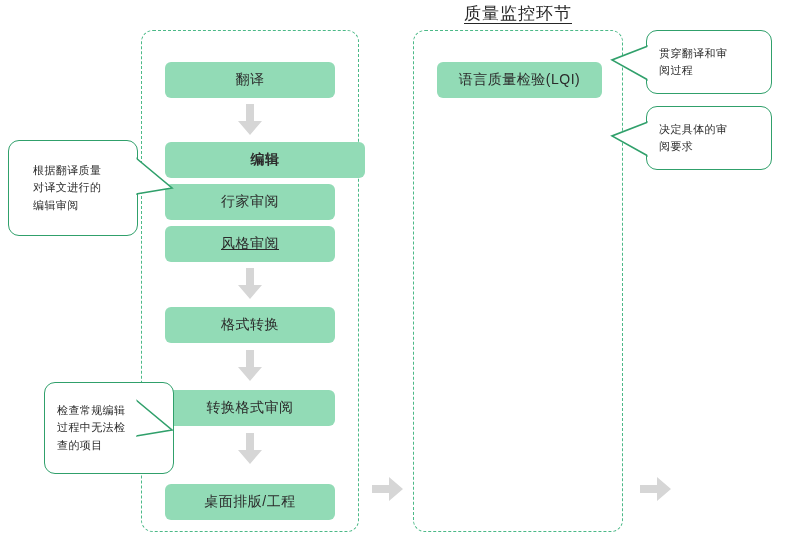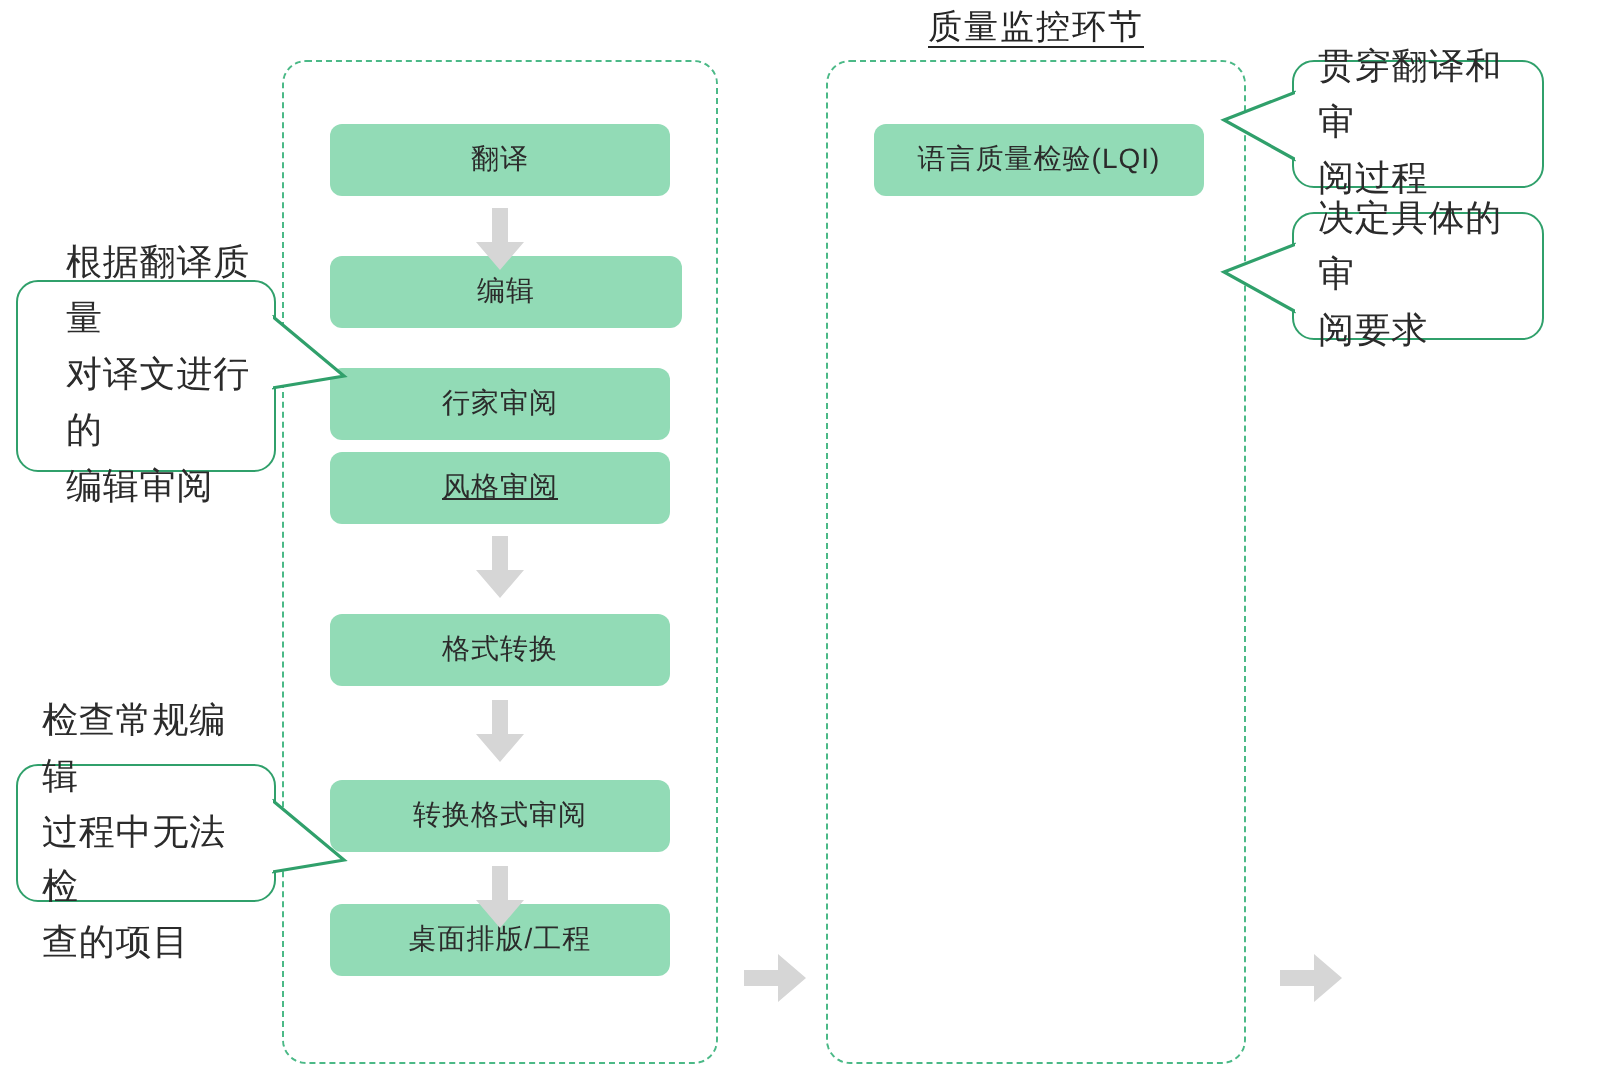"贯穿翻译和审" .callout .bubble .txt { font-size: 18px -> 11px }
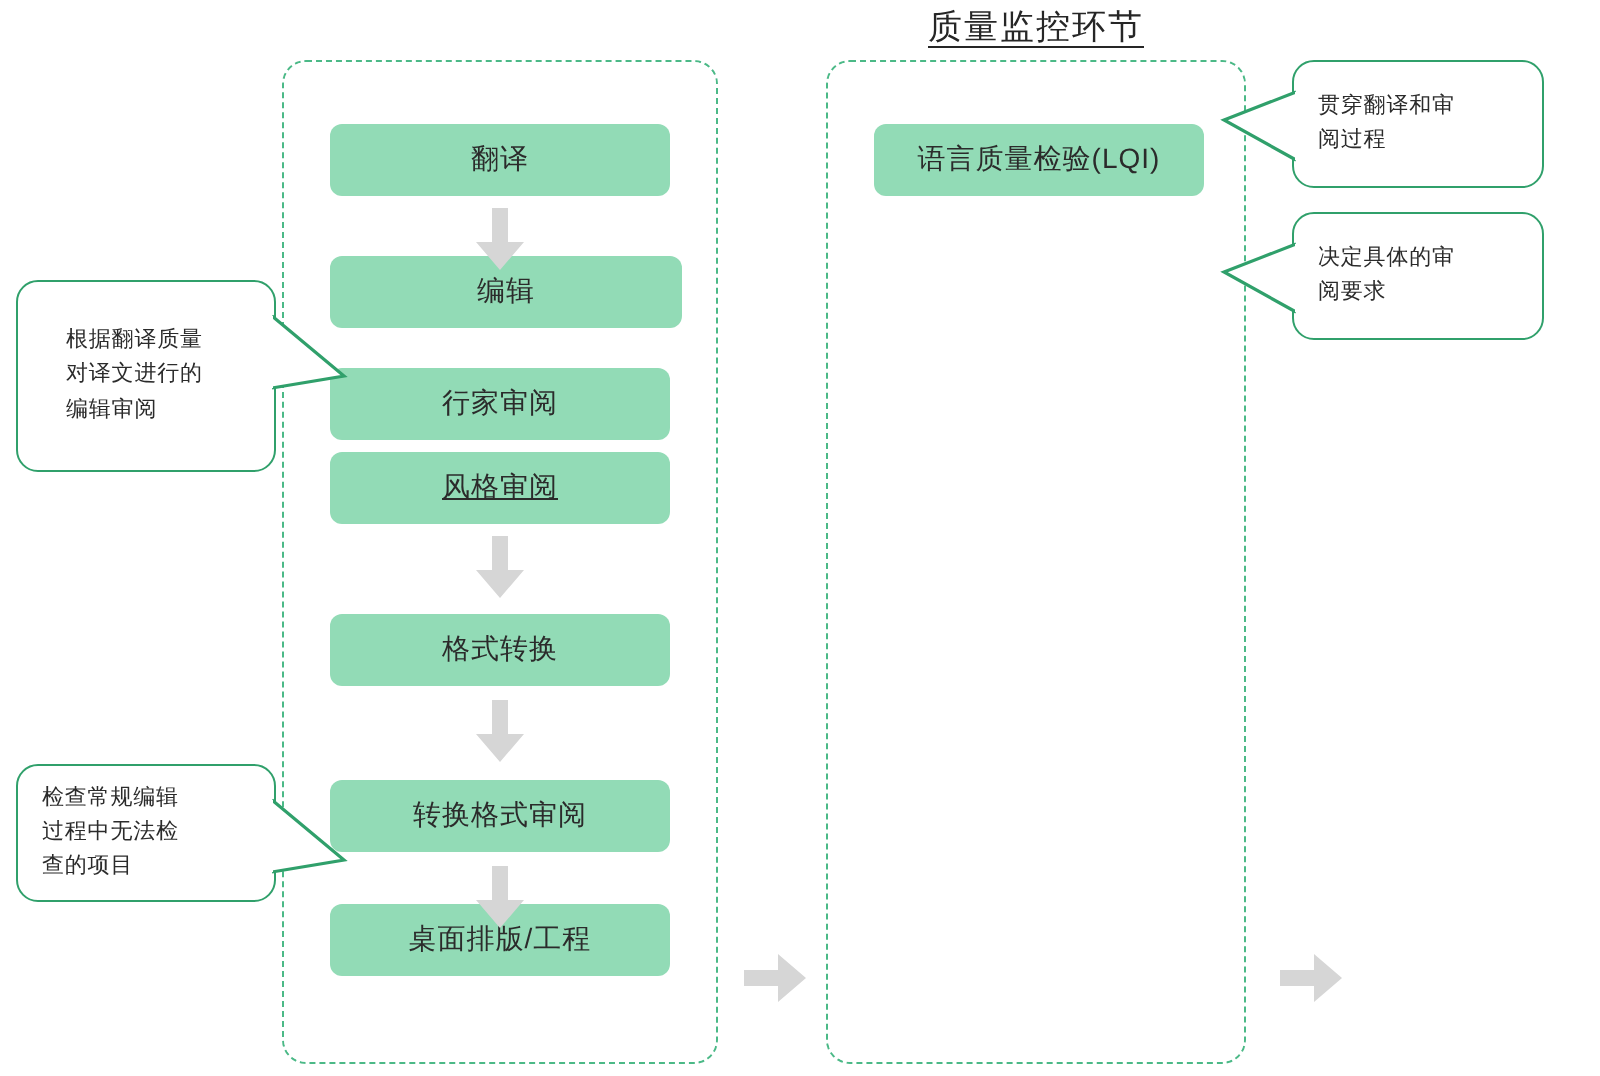"编辑" div.step { font-weight: none -> bold; top: 128px -> 142px; width: 176px -> 200px }
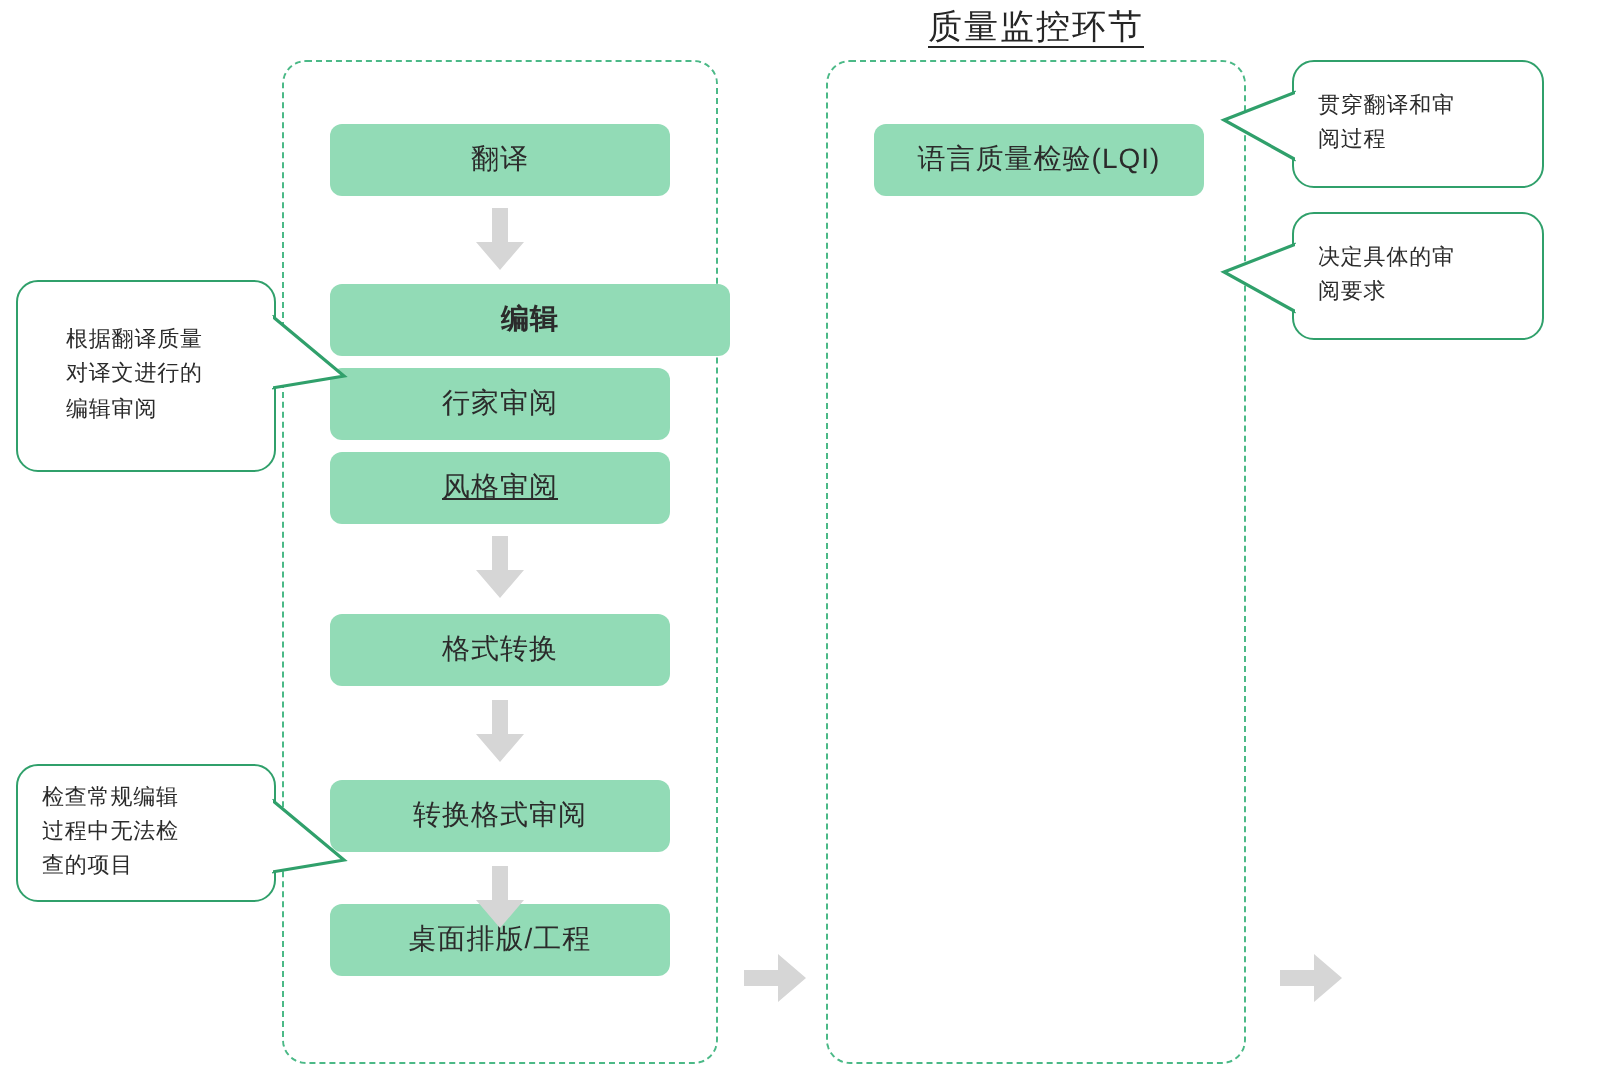"检查常规编辑" div.bubble { height: 69px -> 92px; margin-left: none -> 36px }
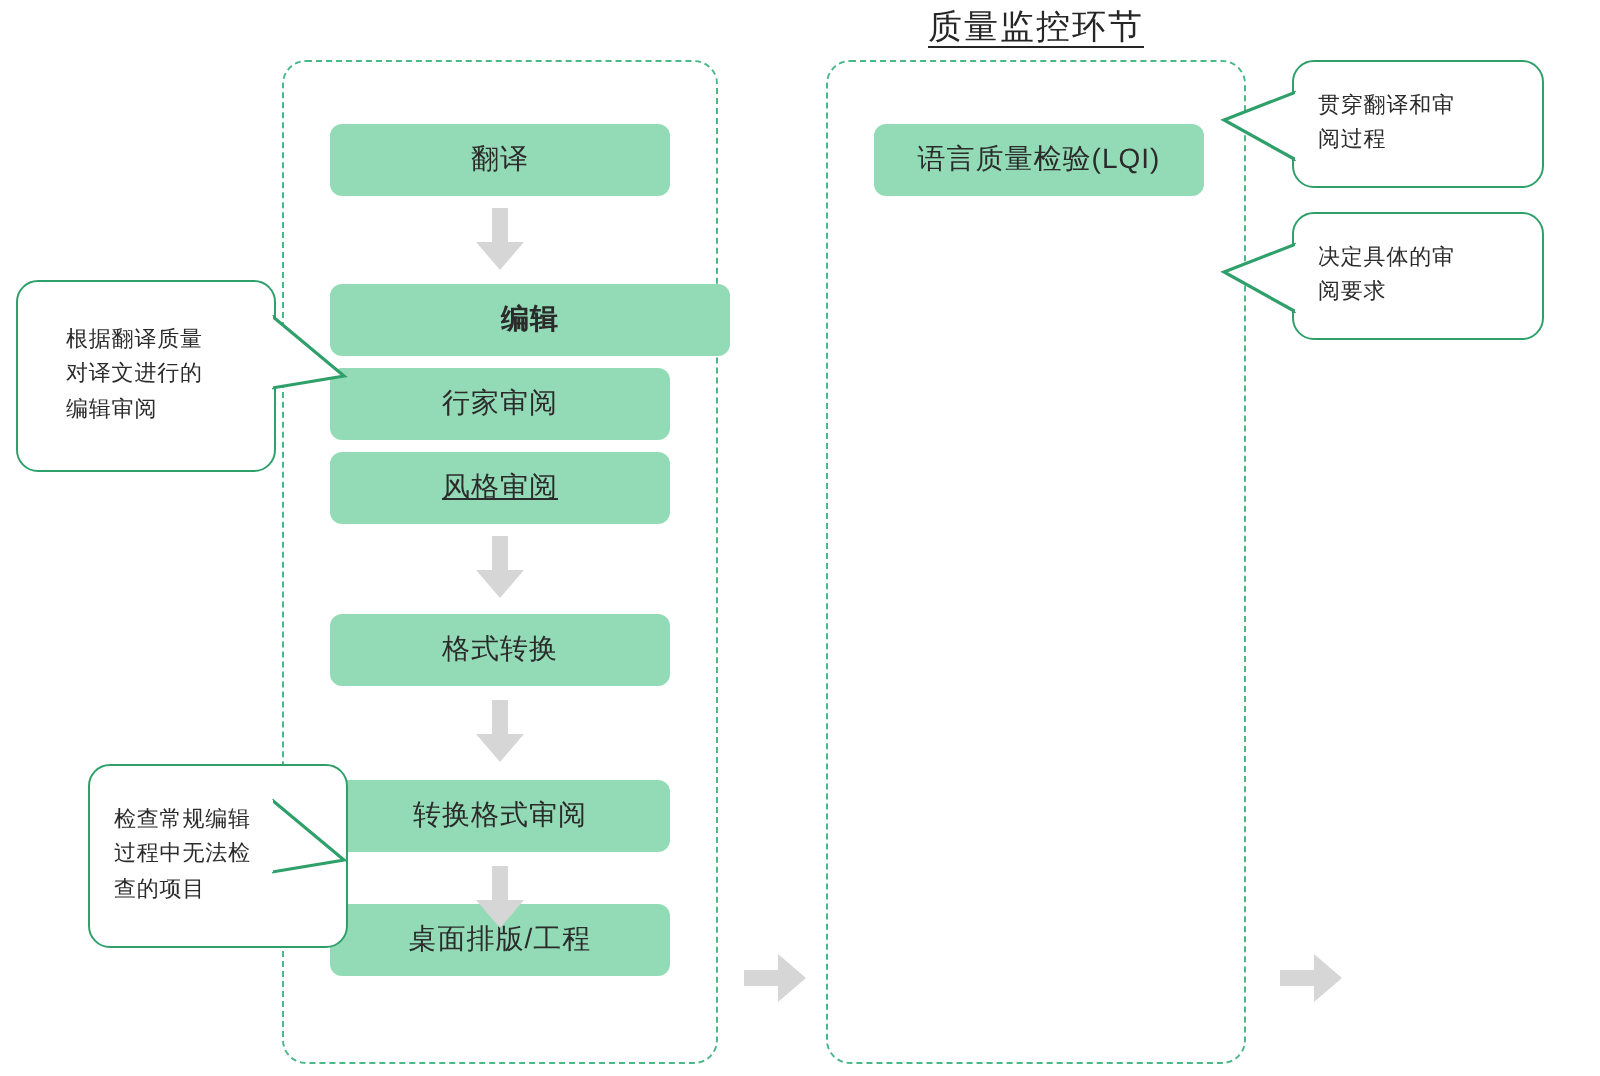"桌面排版/工程" div.step { top: 452px -> 484px }
